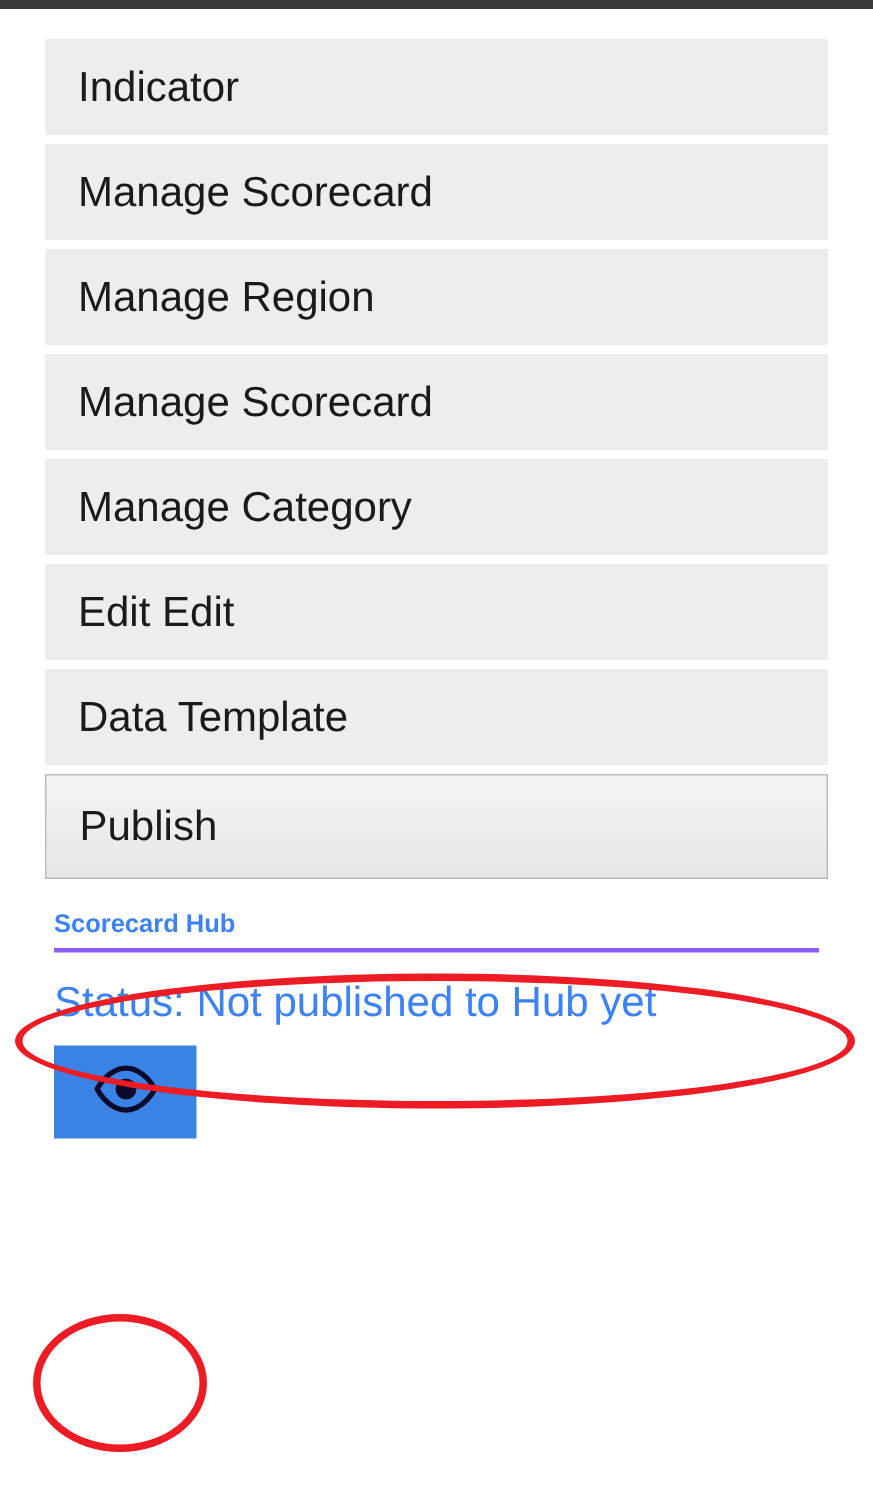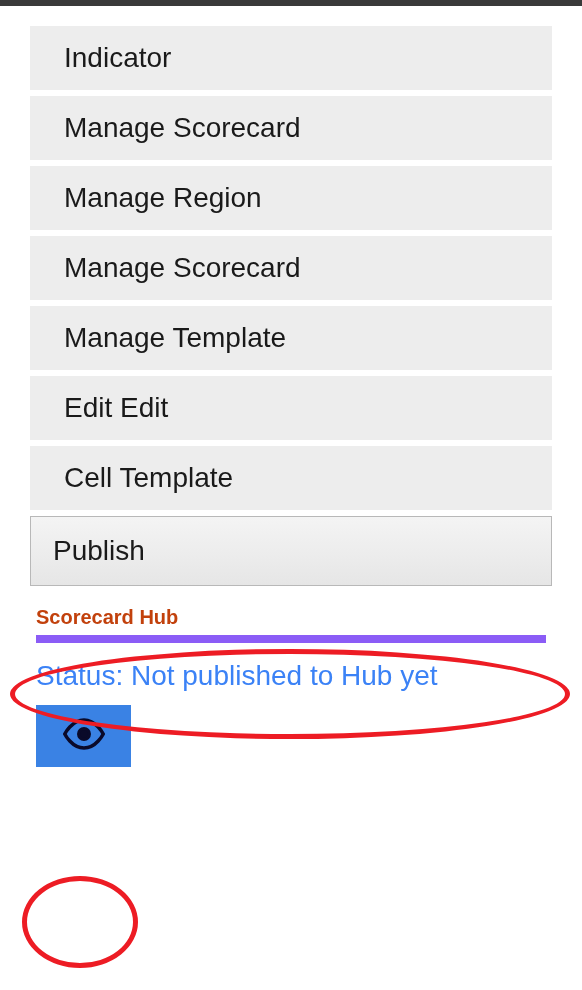"Indicator" .menu-item { padding: 16px 34px -> 16px 22px }
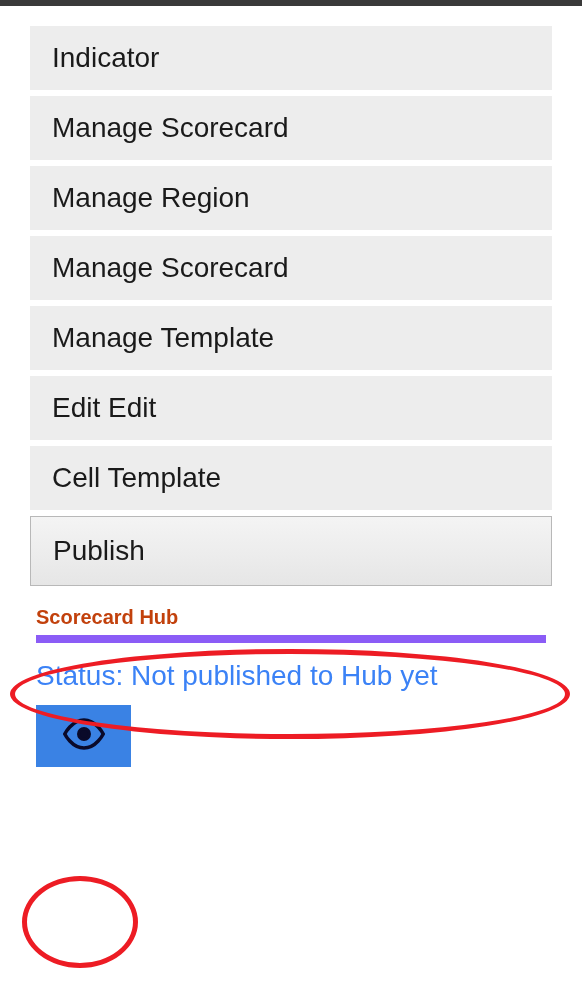"Manage Template" span { text: Template -> Category }
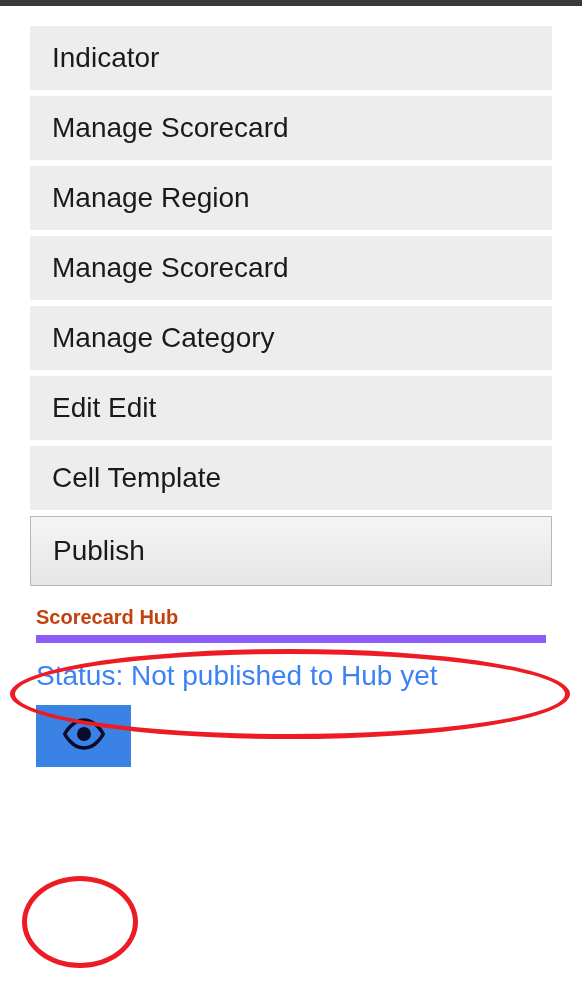"Cell Template" span { text: Cell -> Data }
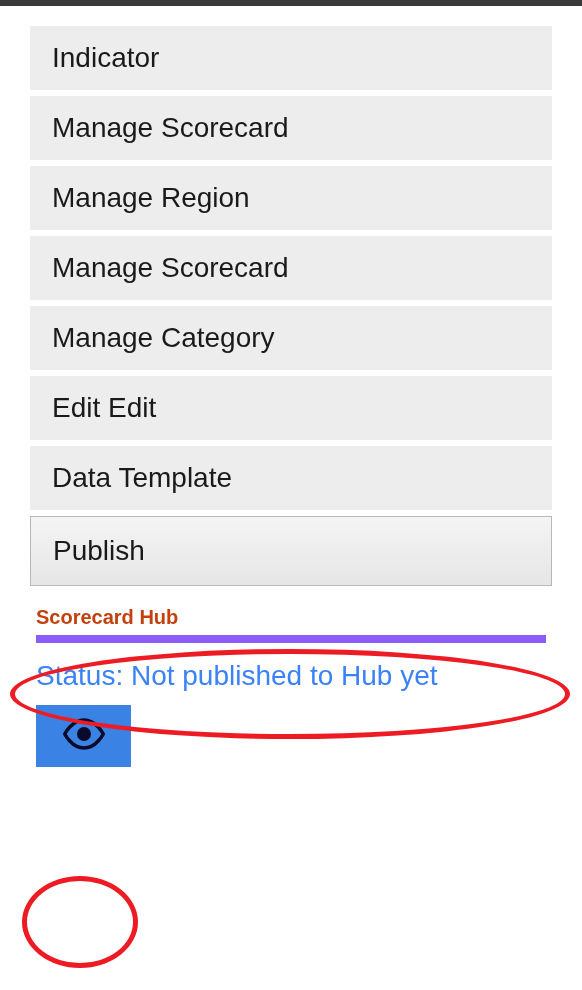"Scorecard Hub" .section-heading { border-bottom: 8px solid #8b5cf6 -> 3px solid #8b5cf6; color: #c2410c -> #3b82f6; font-size: 20px -> 17px }
